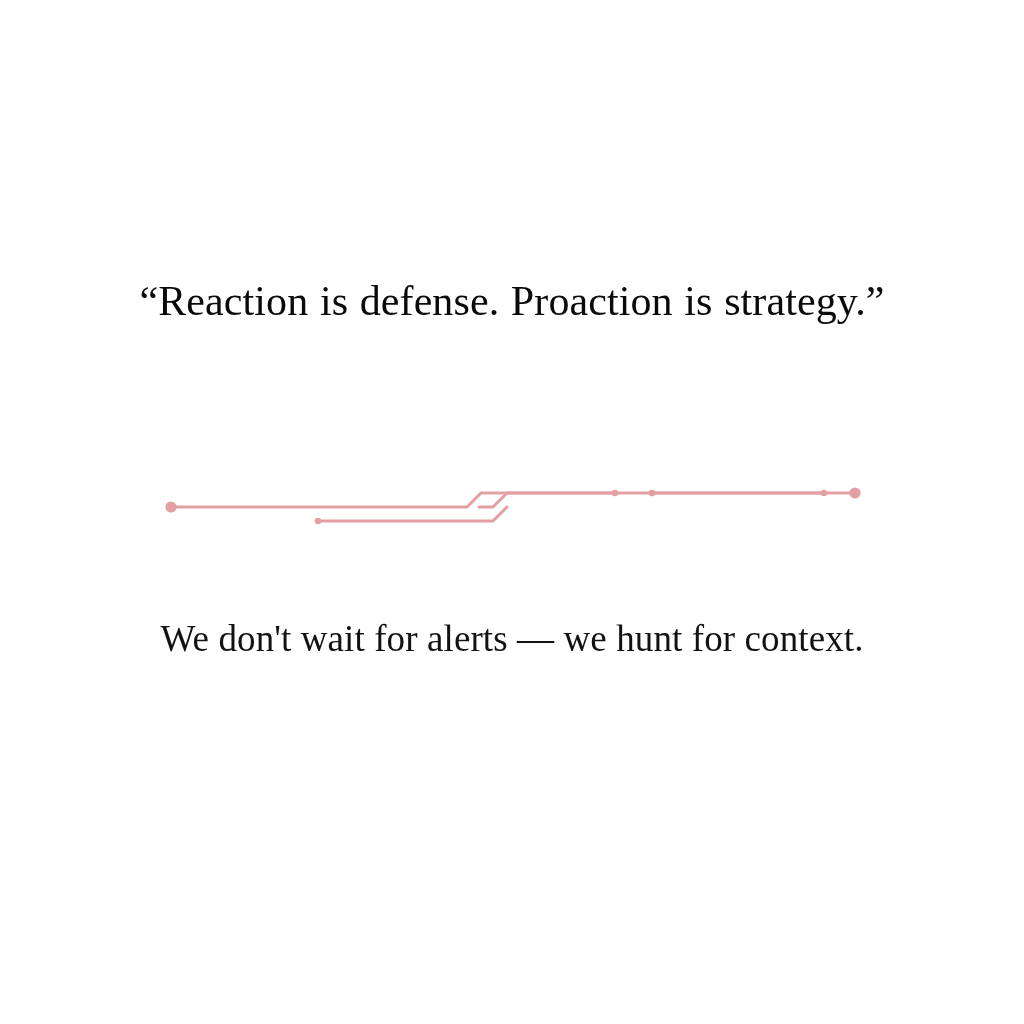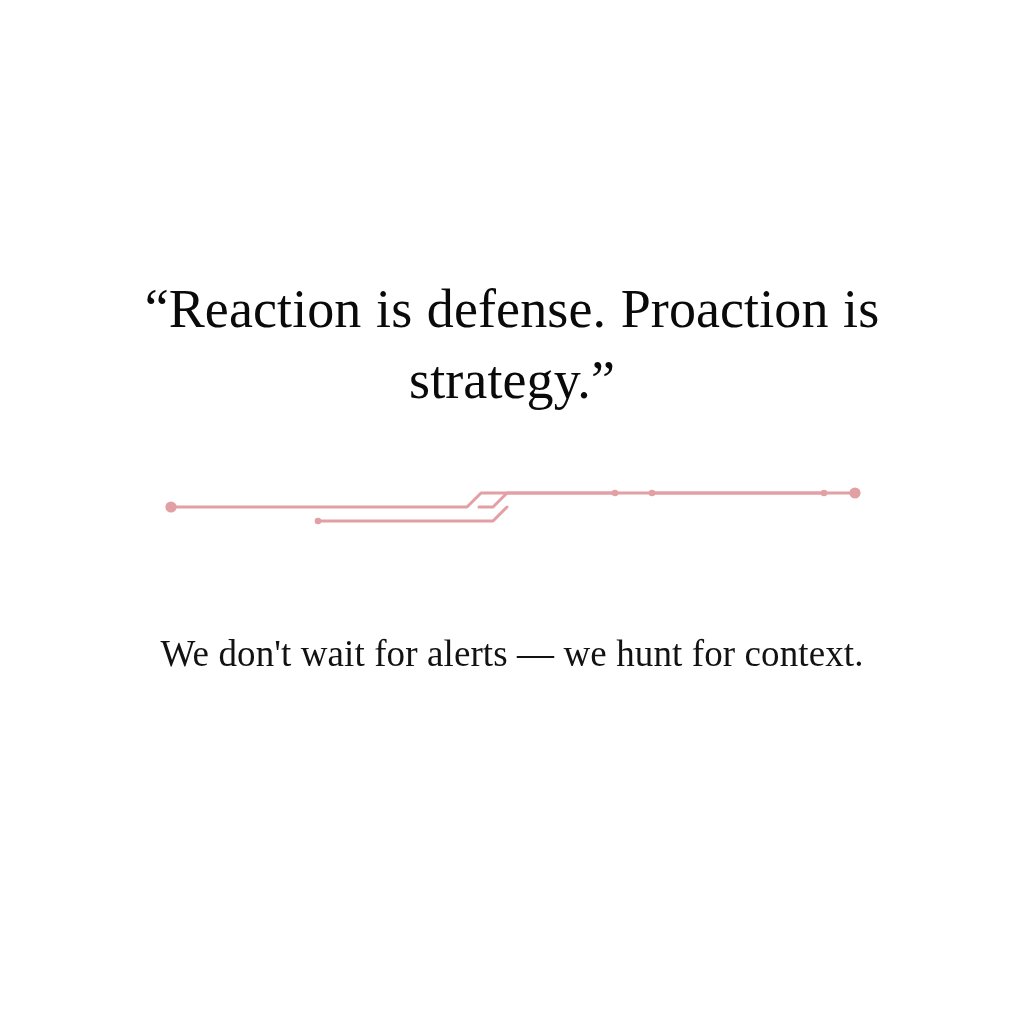"“Reaction is defense. Proaction is" .quote-text { font-size: 54px -> 42px }
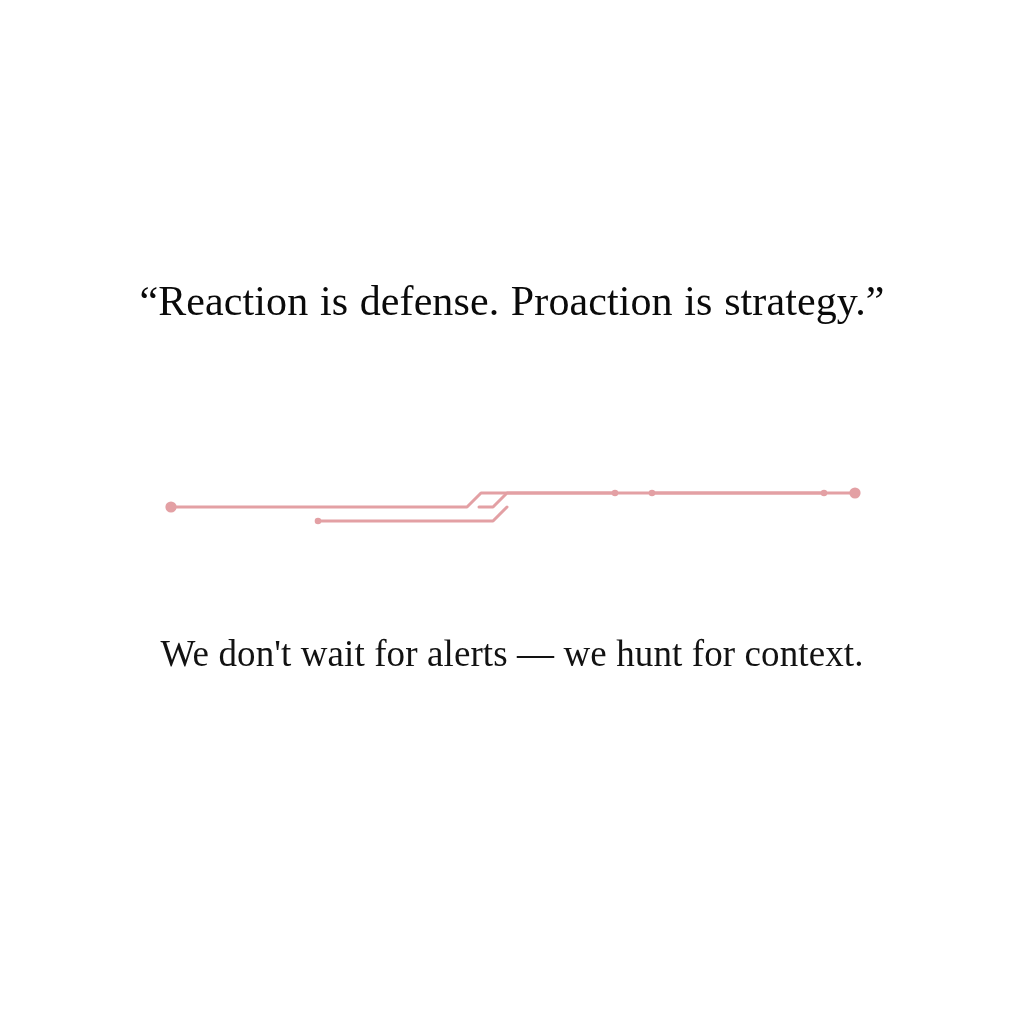"We don't wait for alerts" .subtitle-text { margin: 16px auto -> 1px auto }
